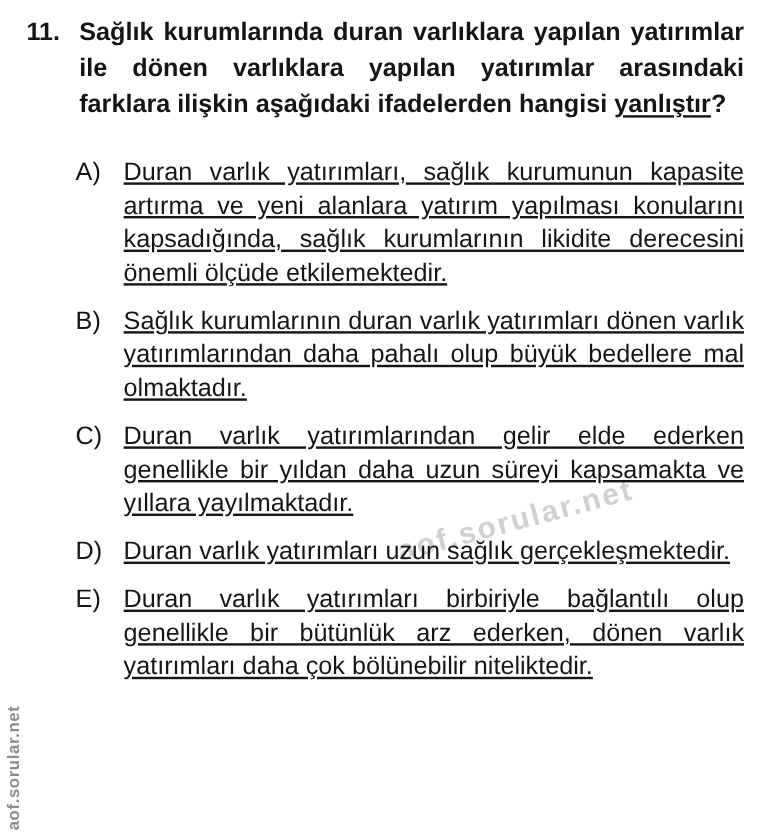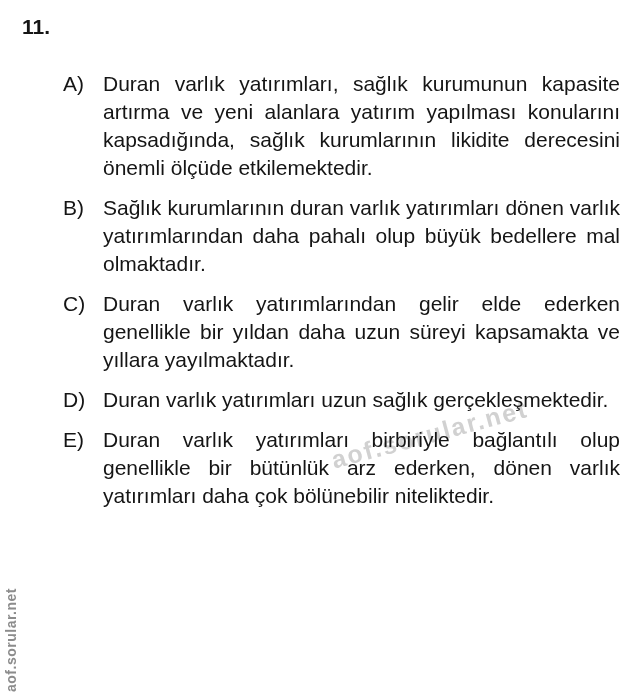"Sağlık kurumlarında duran varlıklara" div.qtext { html: none -> <div><span>Sağlık kurumlarında duran varlıklara yapılan yatırımlar ile dönen varlıklara yapılan yatırımlar arasındaki farklara ilişkin aşağıdaki ifadelerden hangisi </span><span>yanlıştır</span><span>?</span></div> }
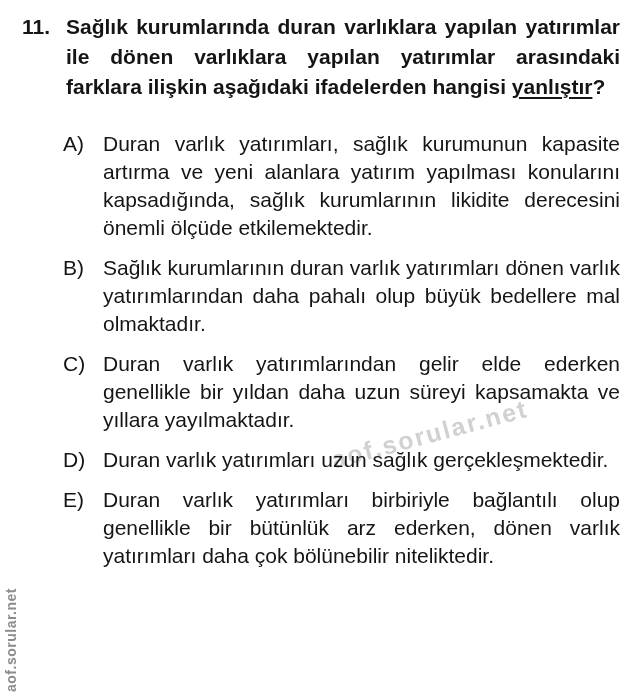"Duran varlık yatırımları, sağlık" .otext { text-decoration: none -> underline }
